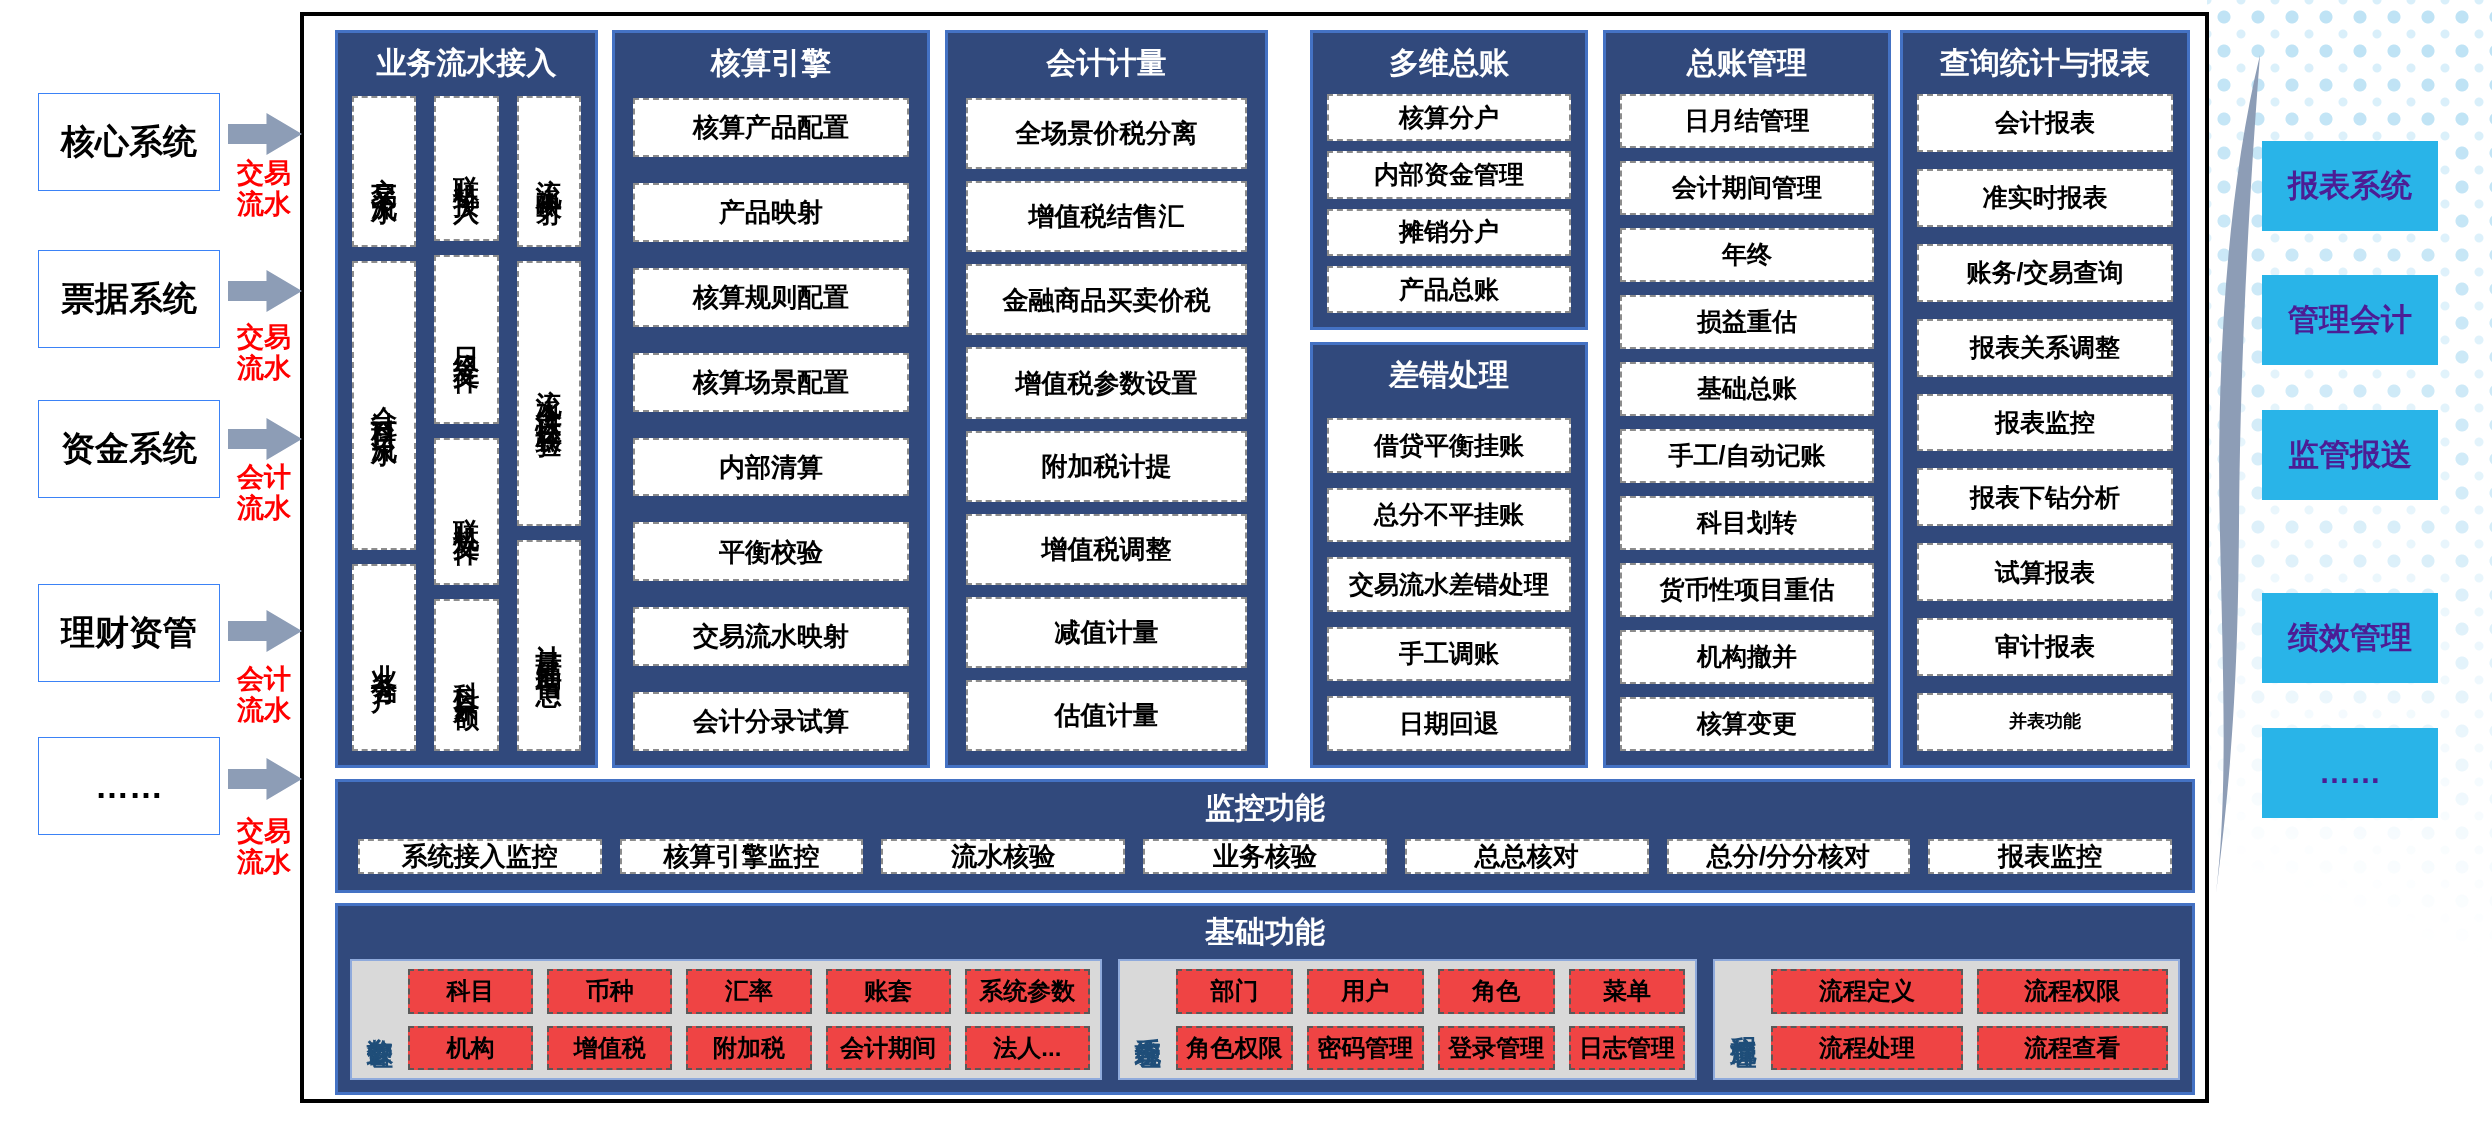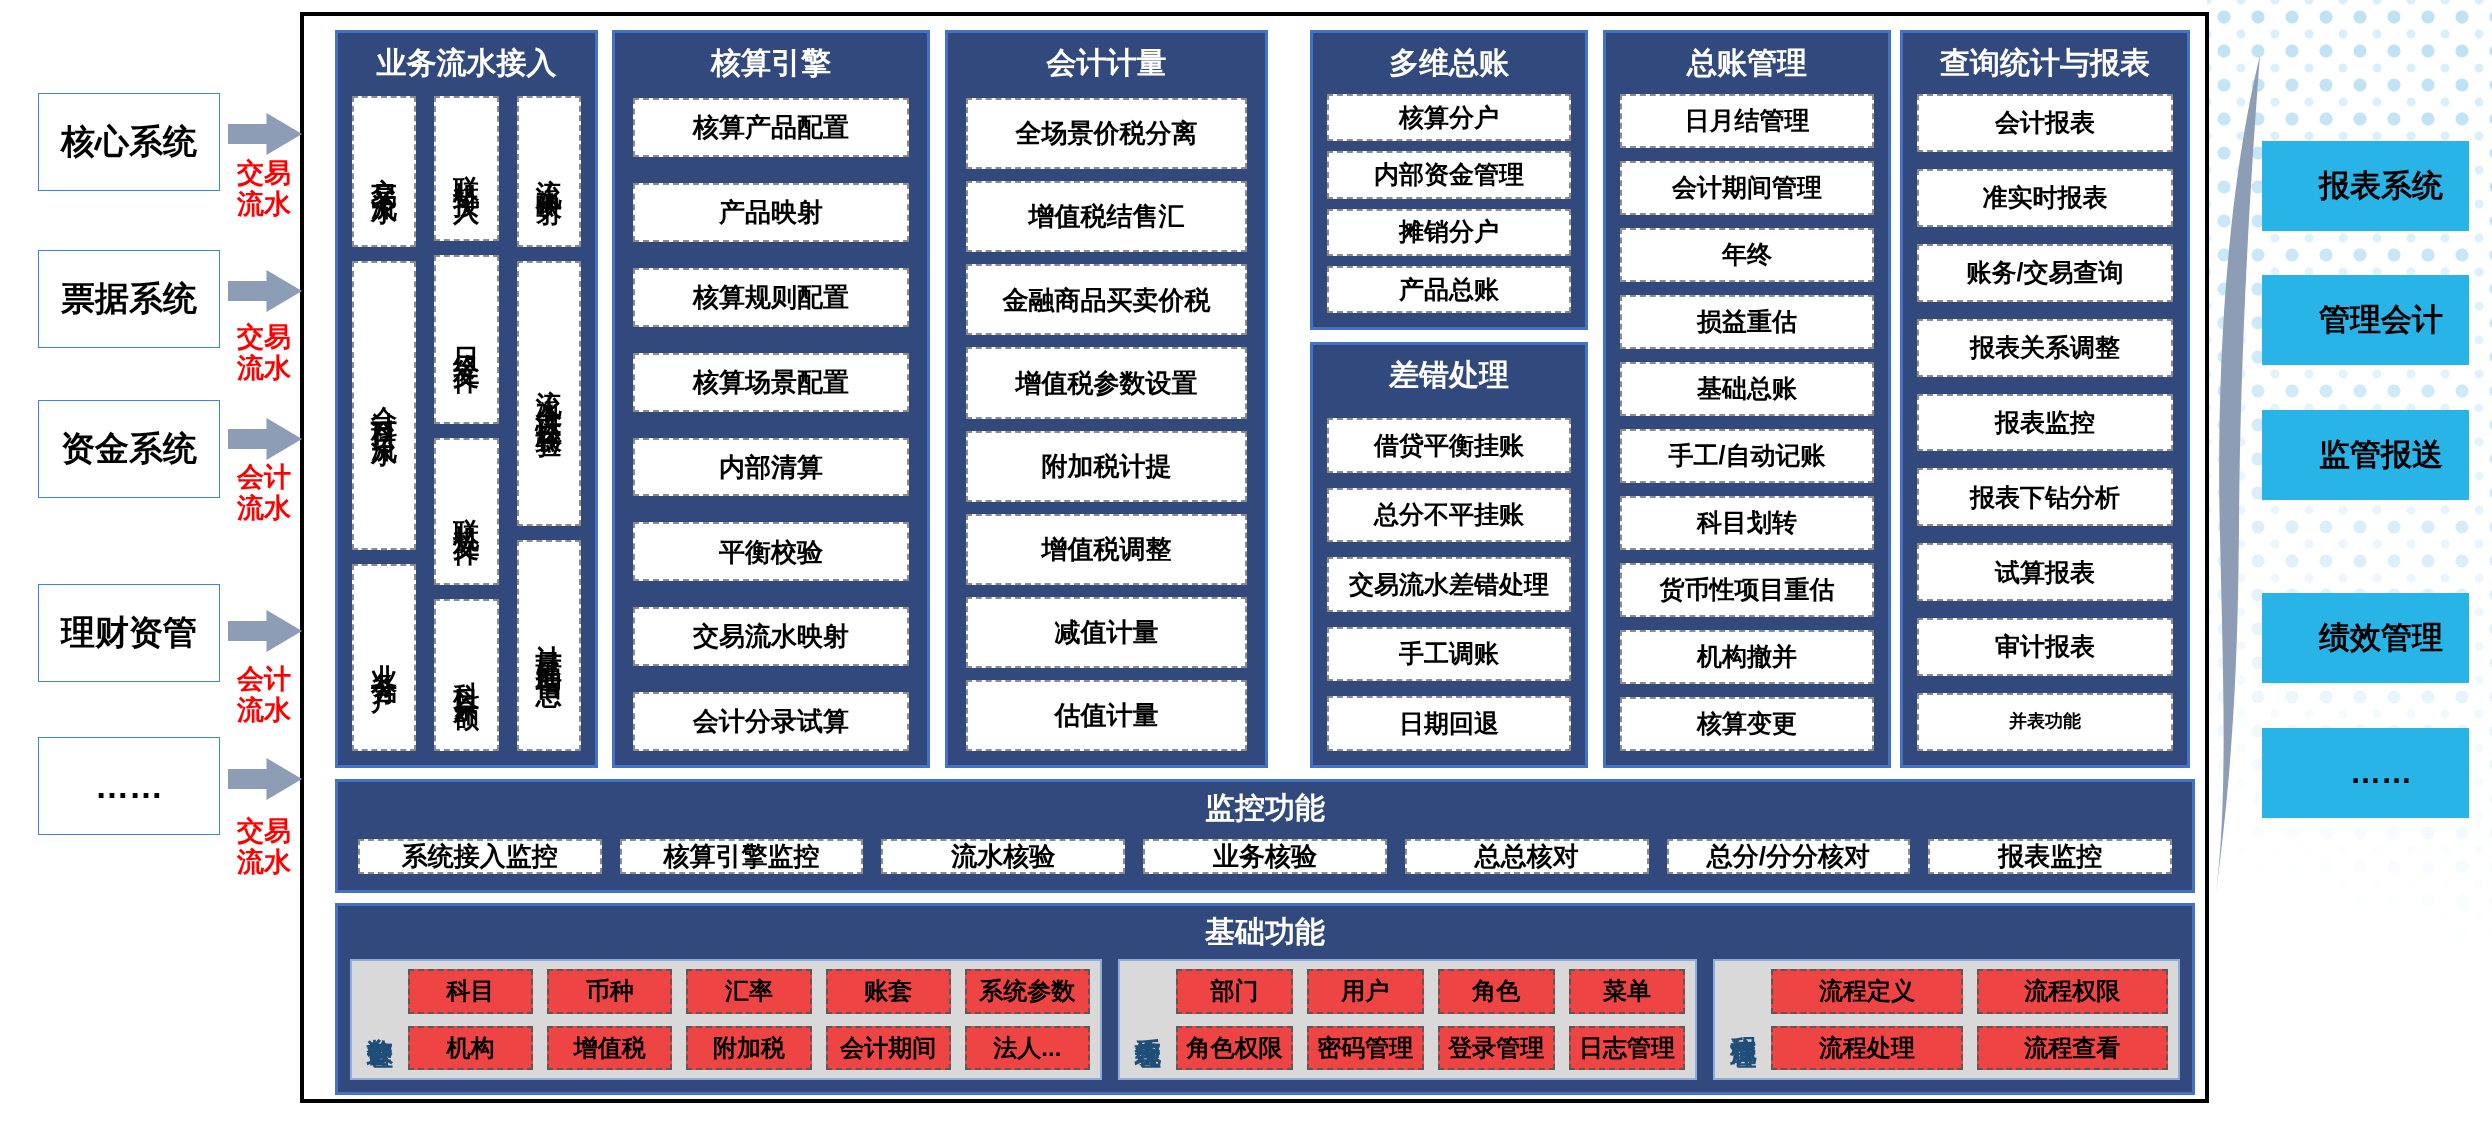"报表系统" .cyan { color: #000000 -> #4c1d95; padding-left: 31px -> none }
